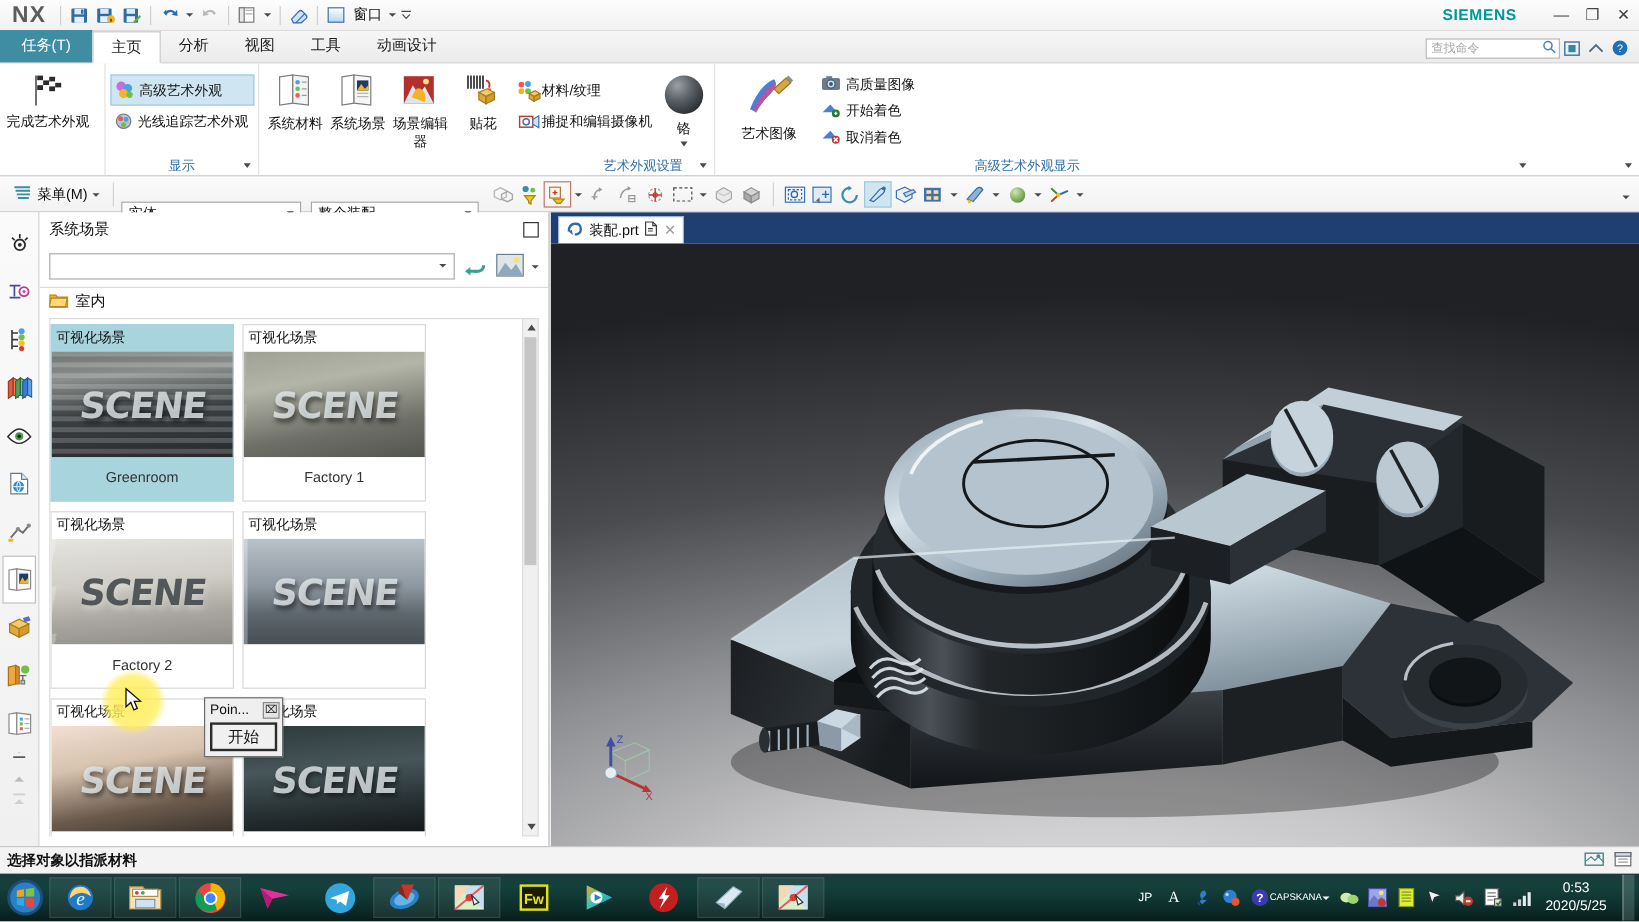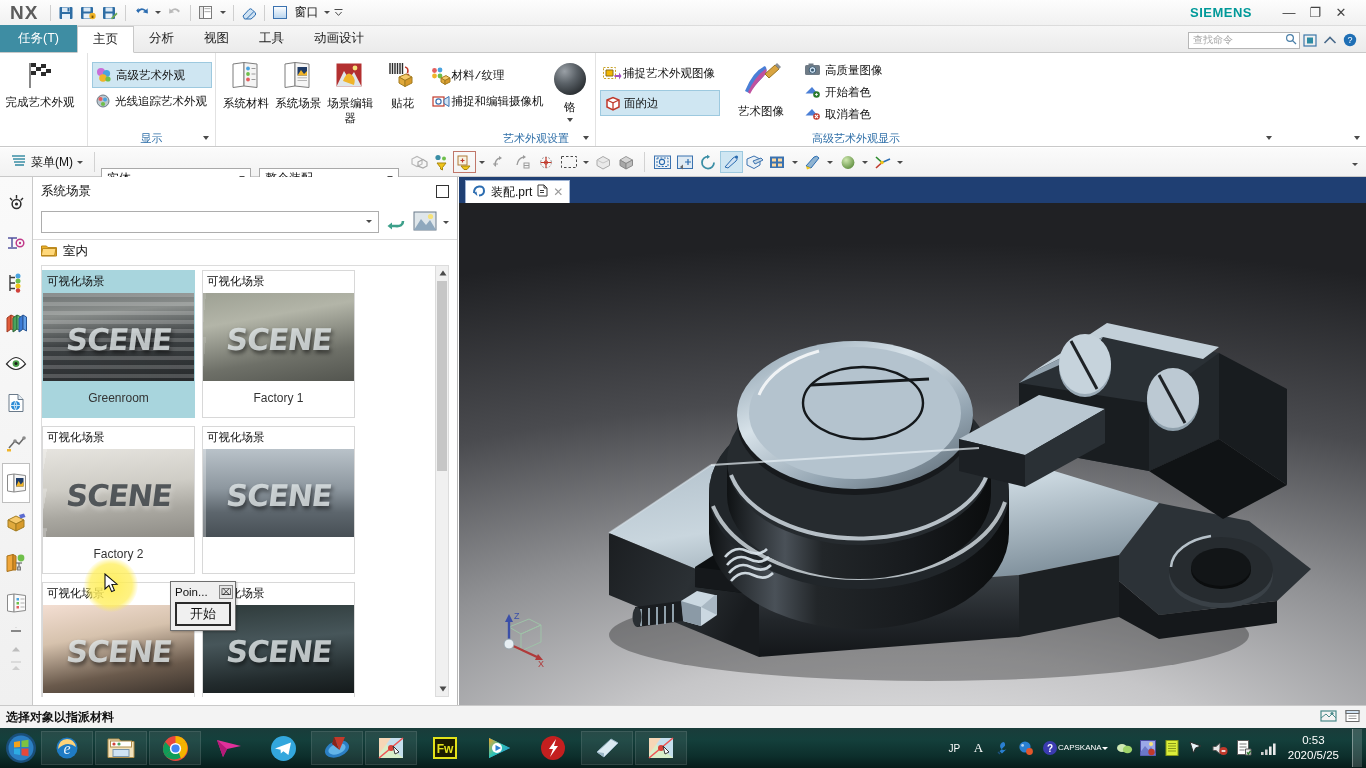"SIEMENS" .tb-right { padding-right: 12px -> 0 }
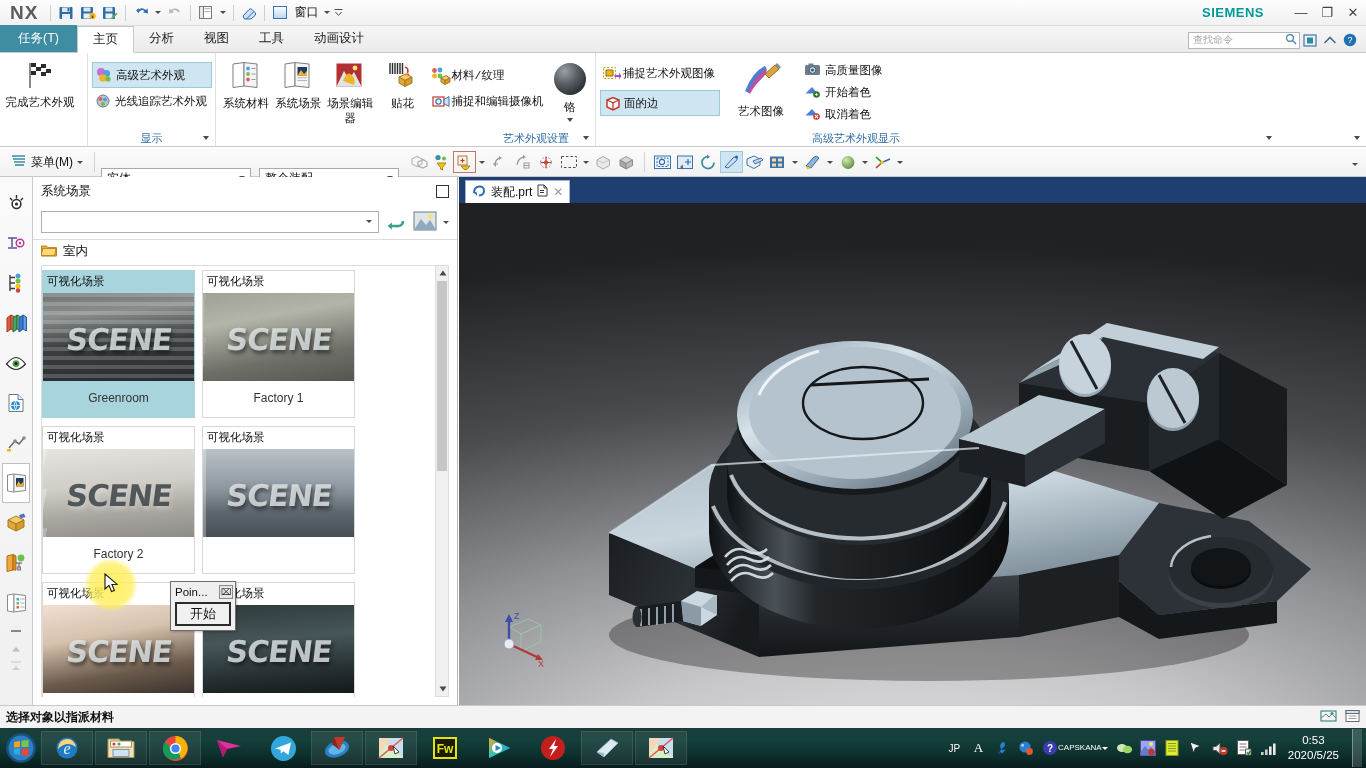"高级艺术外观" .row-btn { font-family: Liberation Mono, monospace -> none }
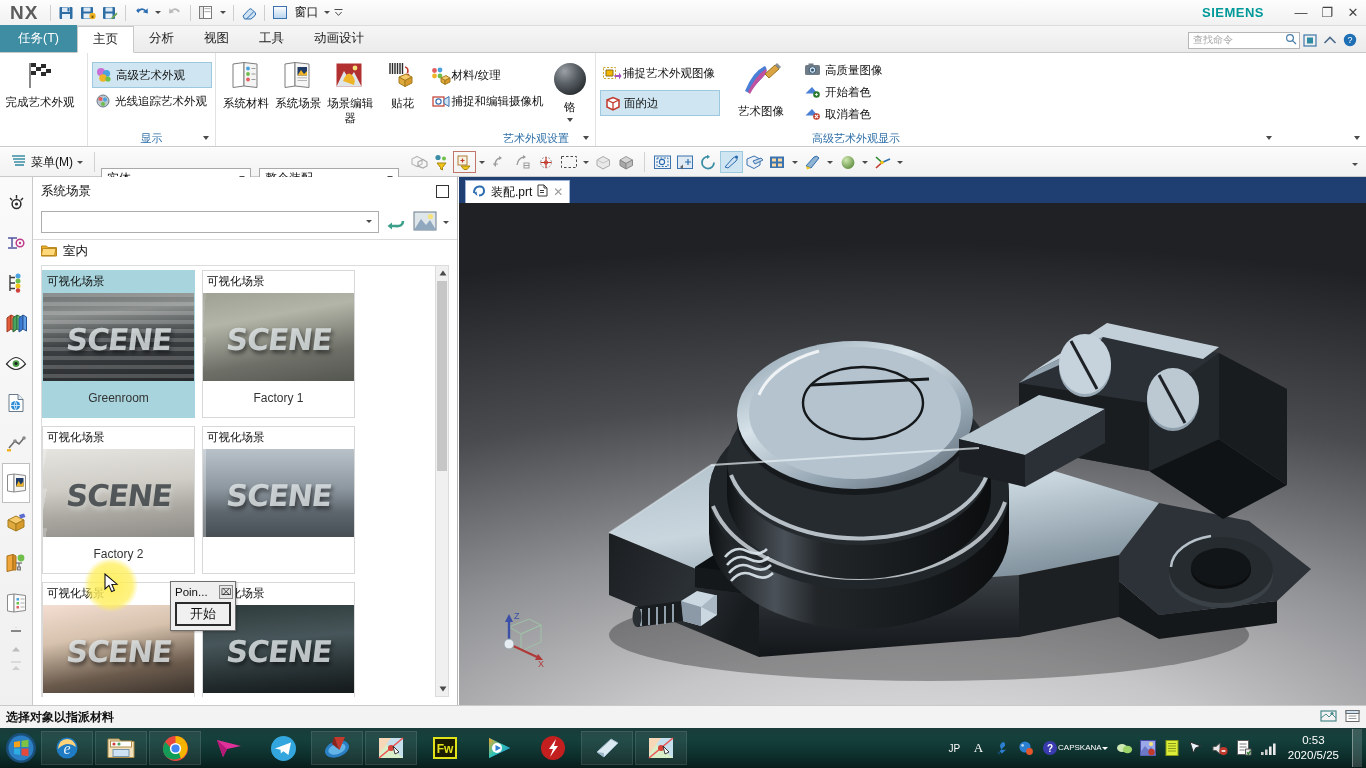"捕捉艺术外观图像" div.rstack { html: <div> <div> <span> <svg> <rect></rect> <path></path> <path></path> </svg> </span> <span>捕捉艺术外观图像</span> </div> <div> <span> <svg> <path></path> <path></path> </svg> </span> <span>面的边</span> </div> </div> -> none }
